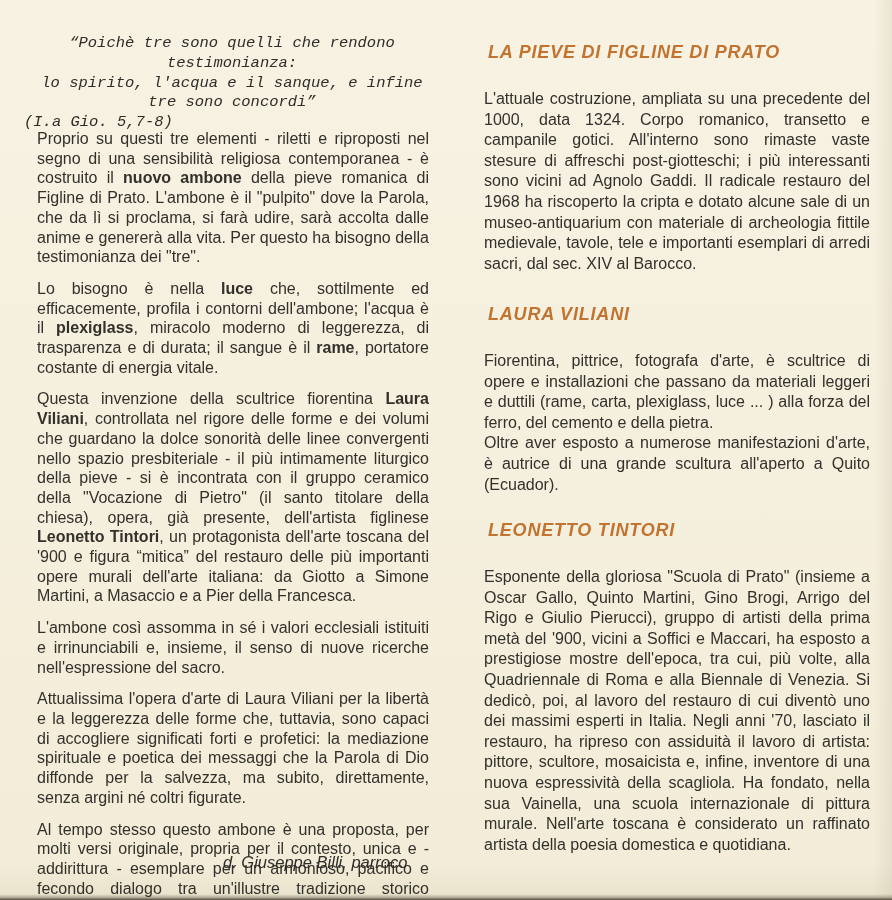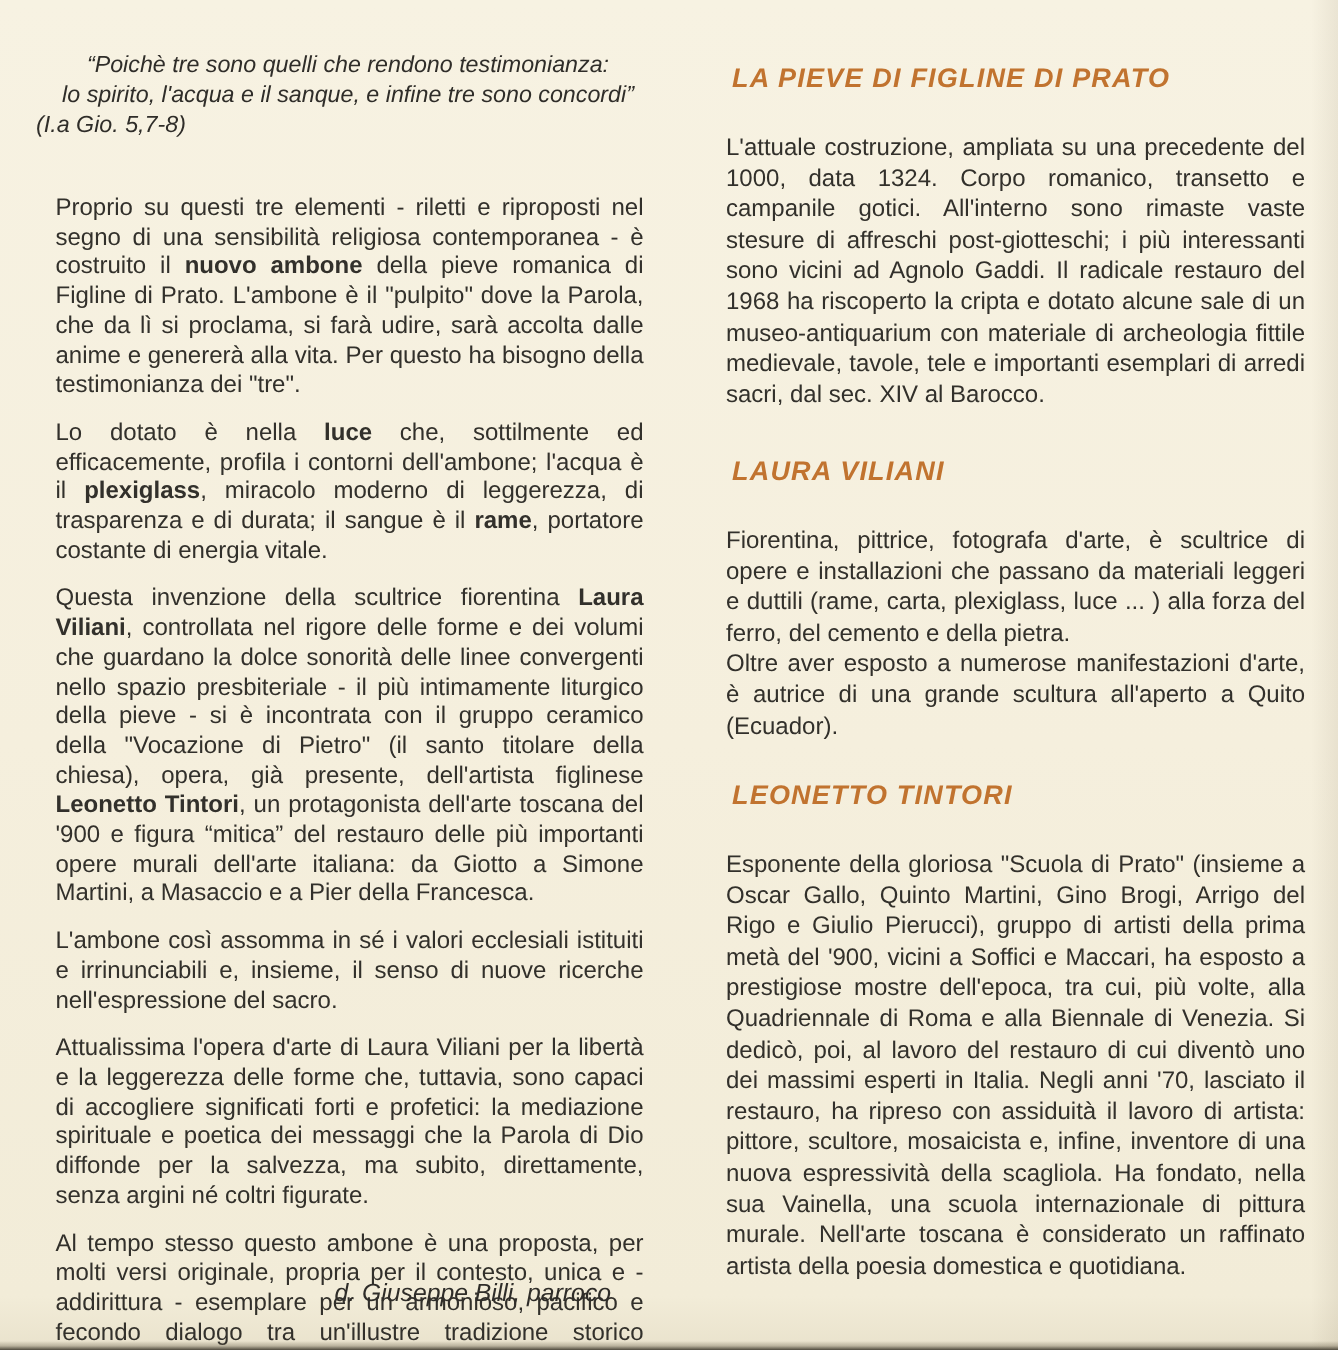"“Poichè tre sono quelli che" .epigraph .eline { font-family: none -> Liberation Mono, monospace }
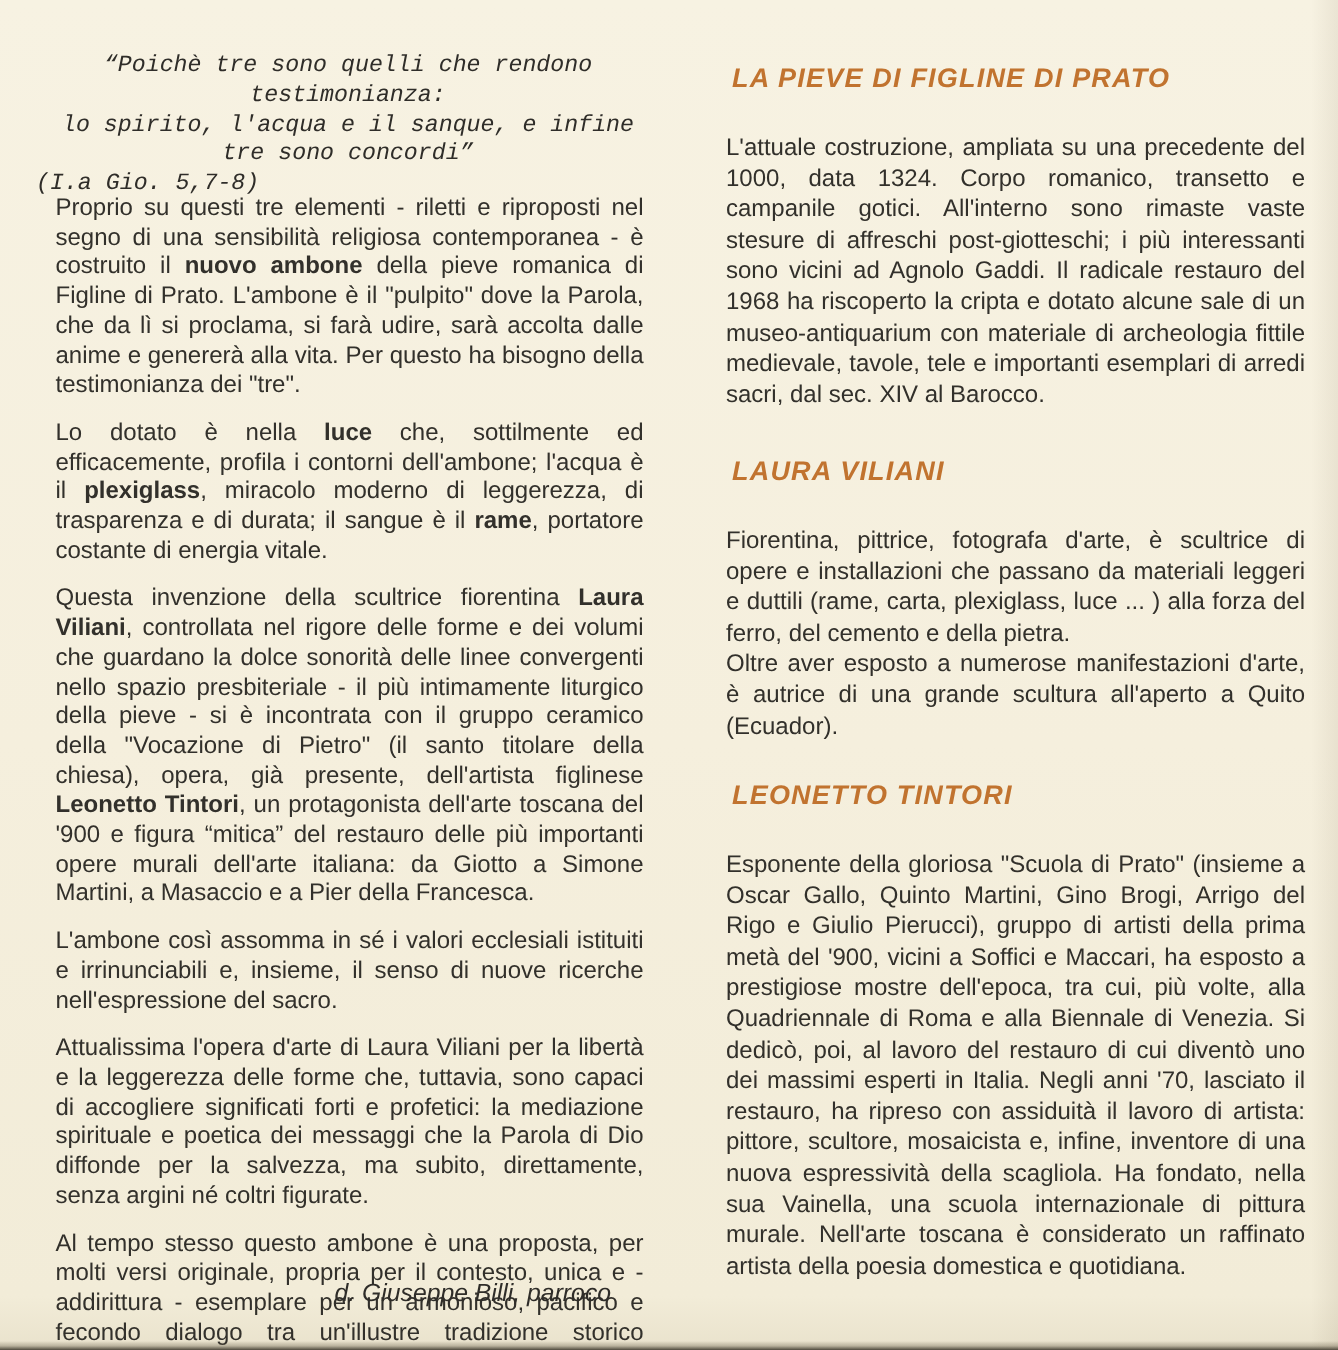"Lo dotato è nella" span { text: dotato -> bisogno }
